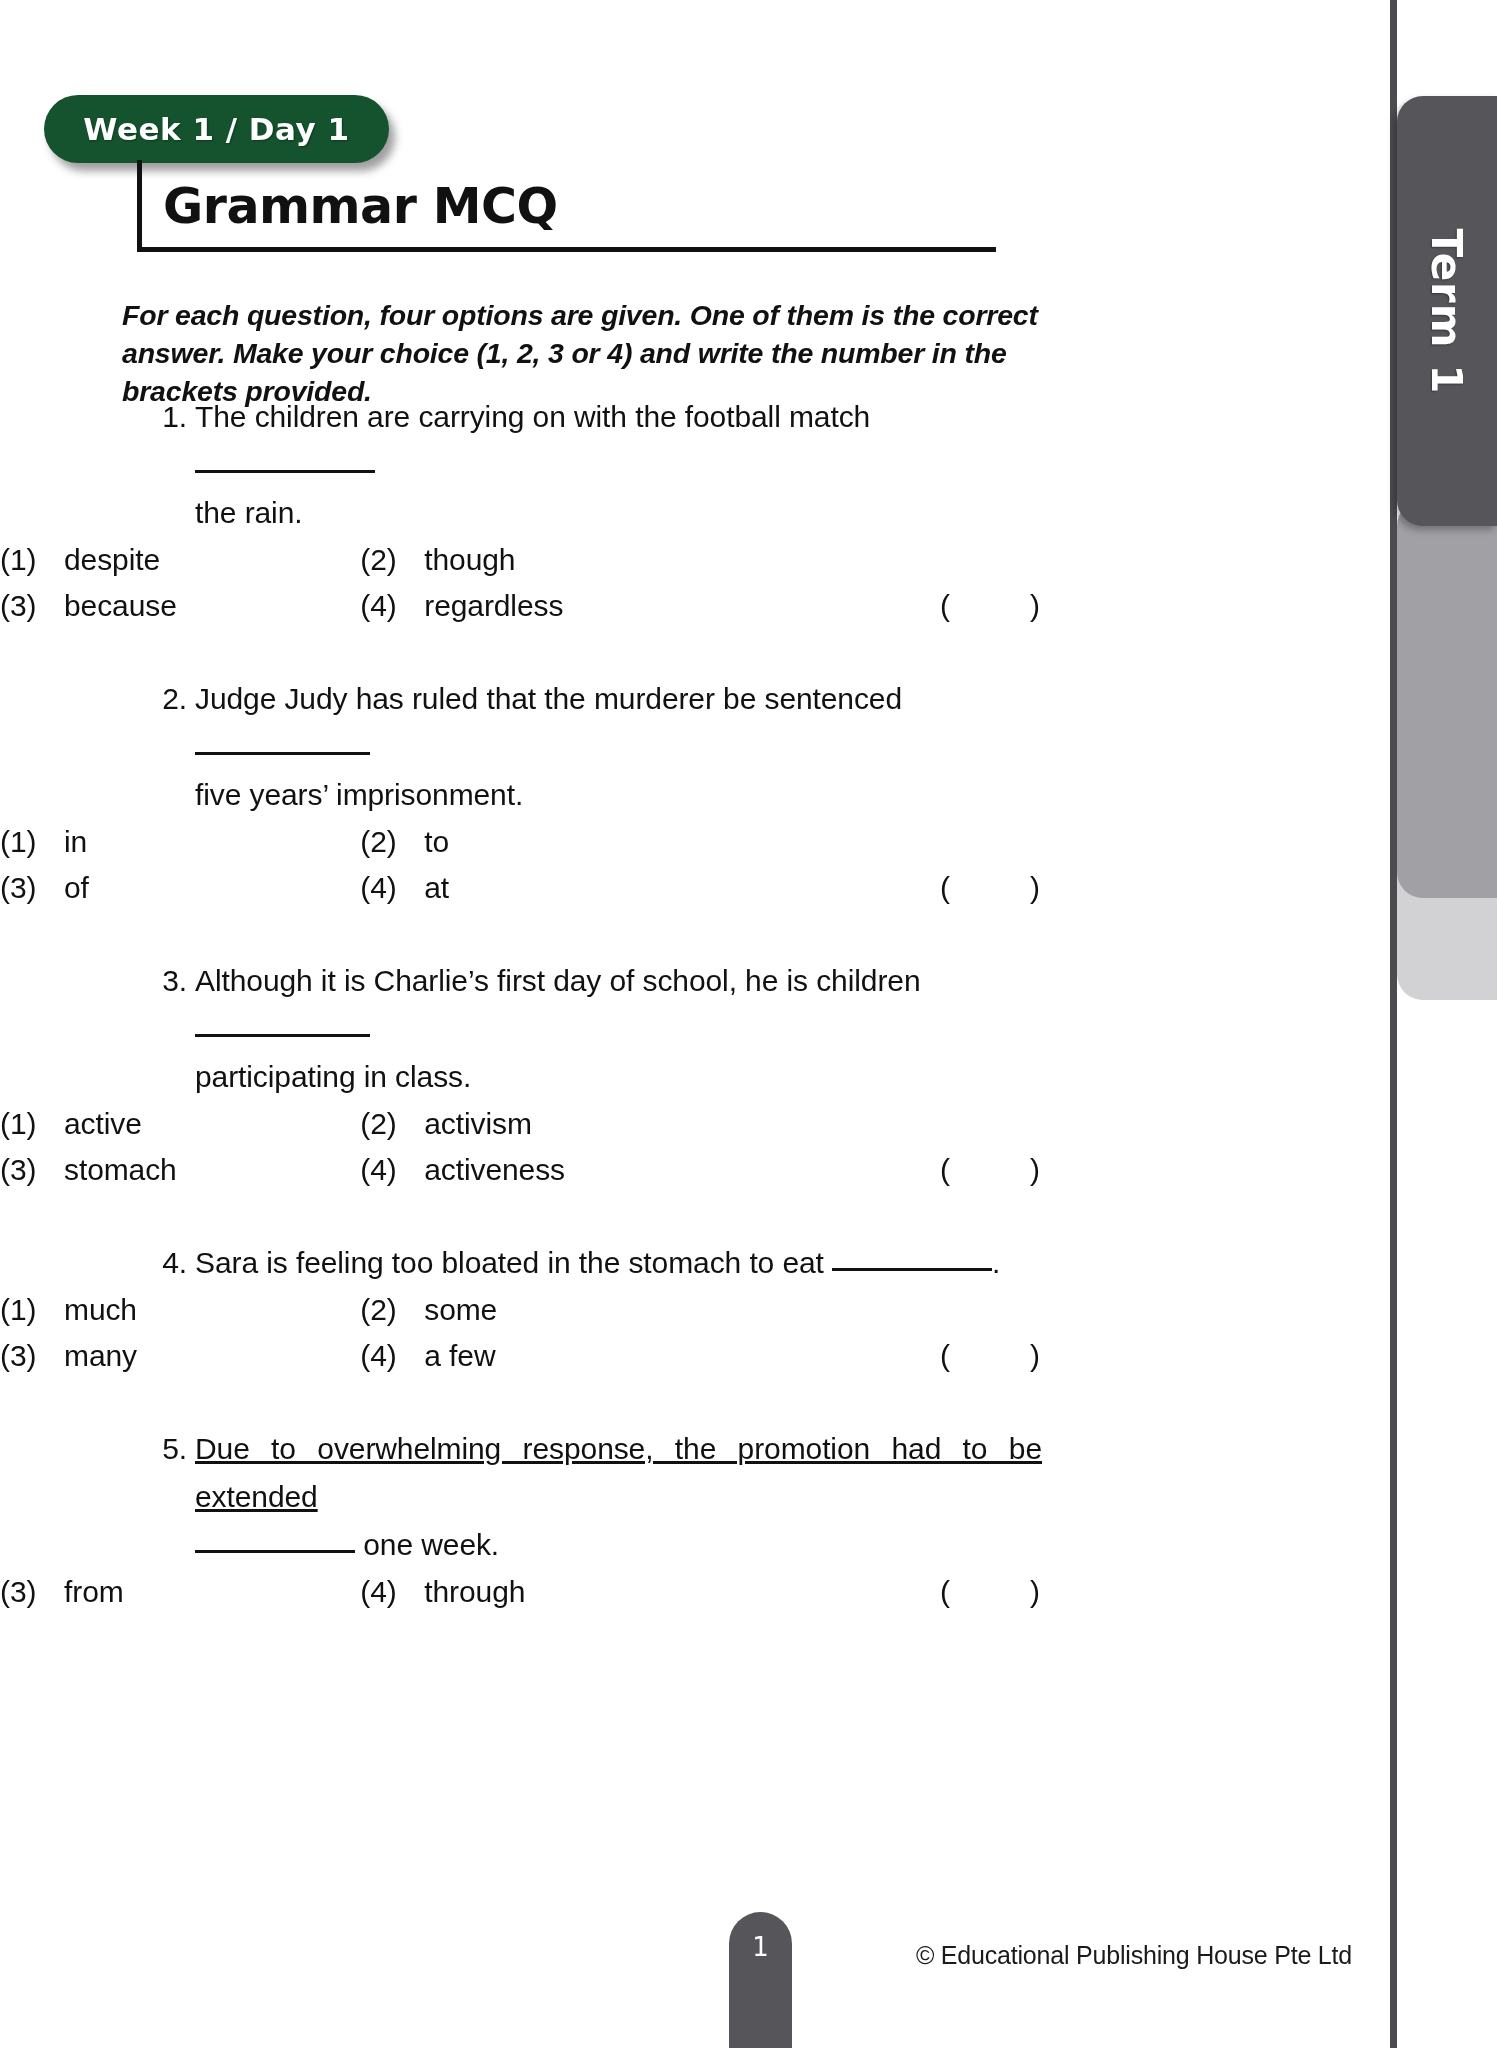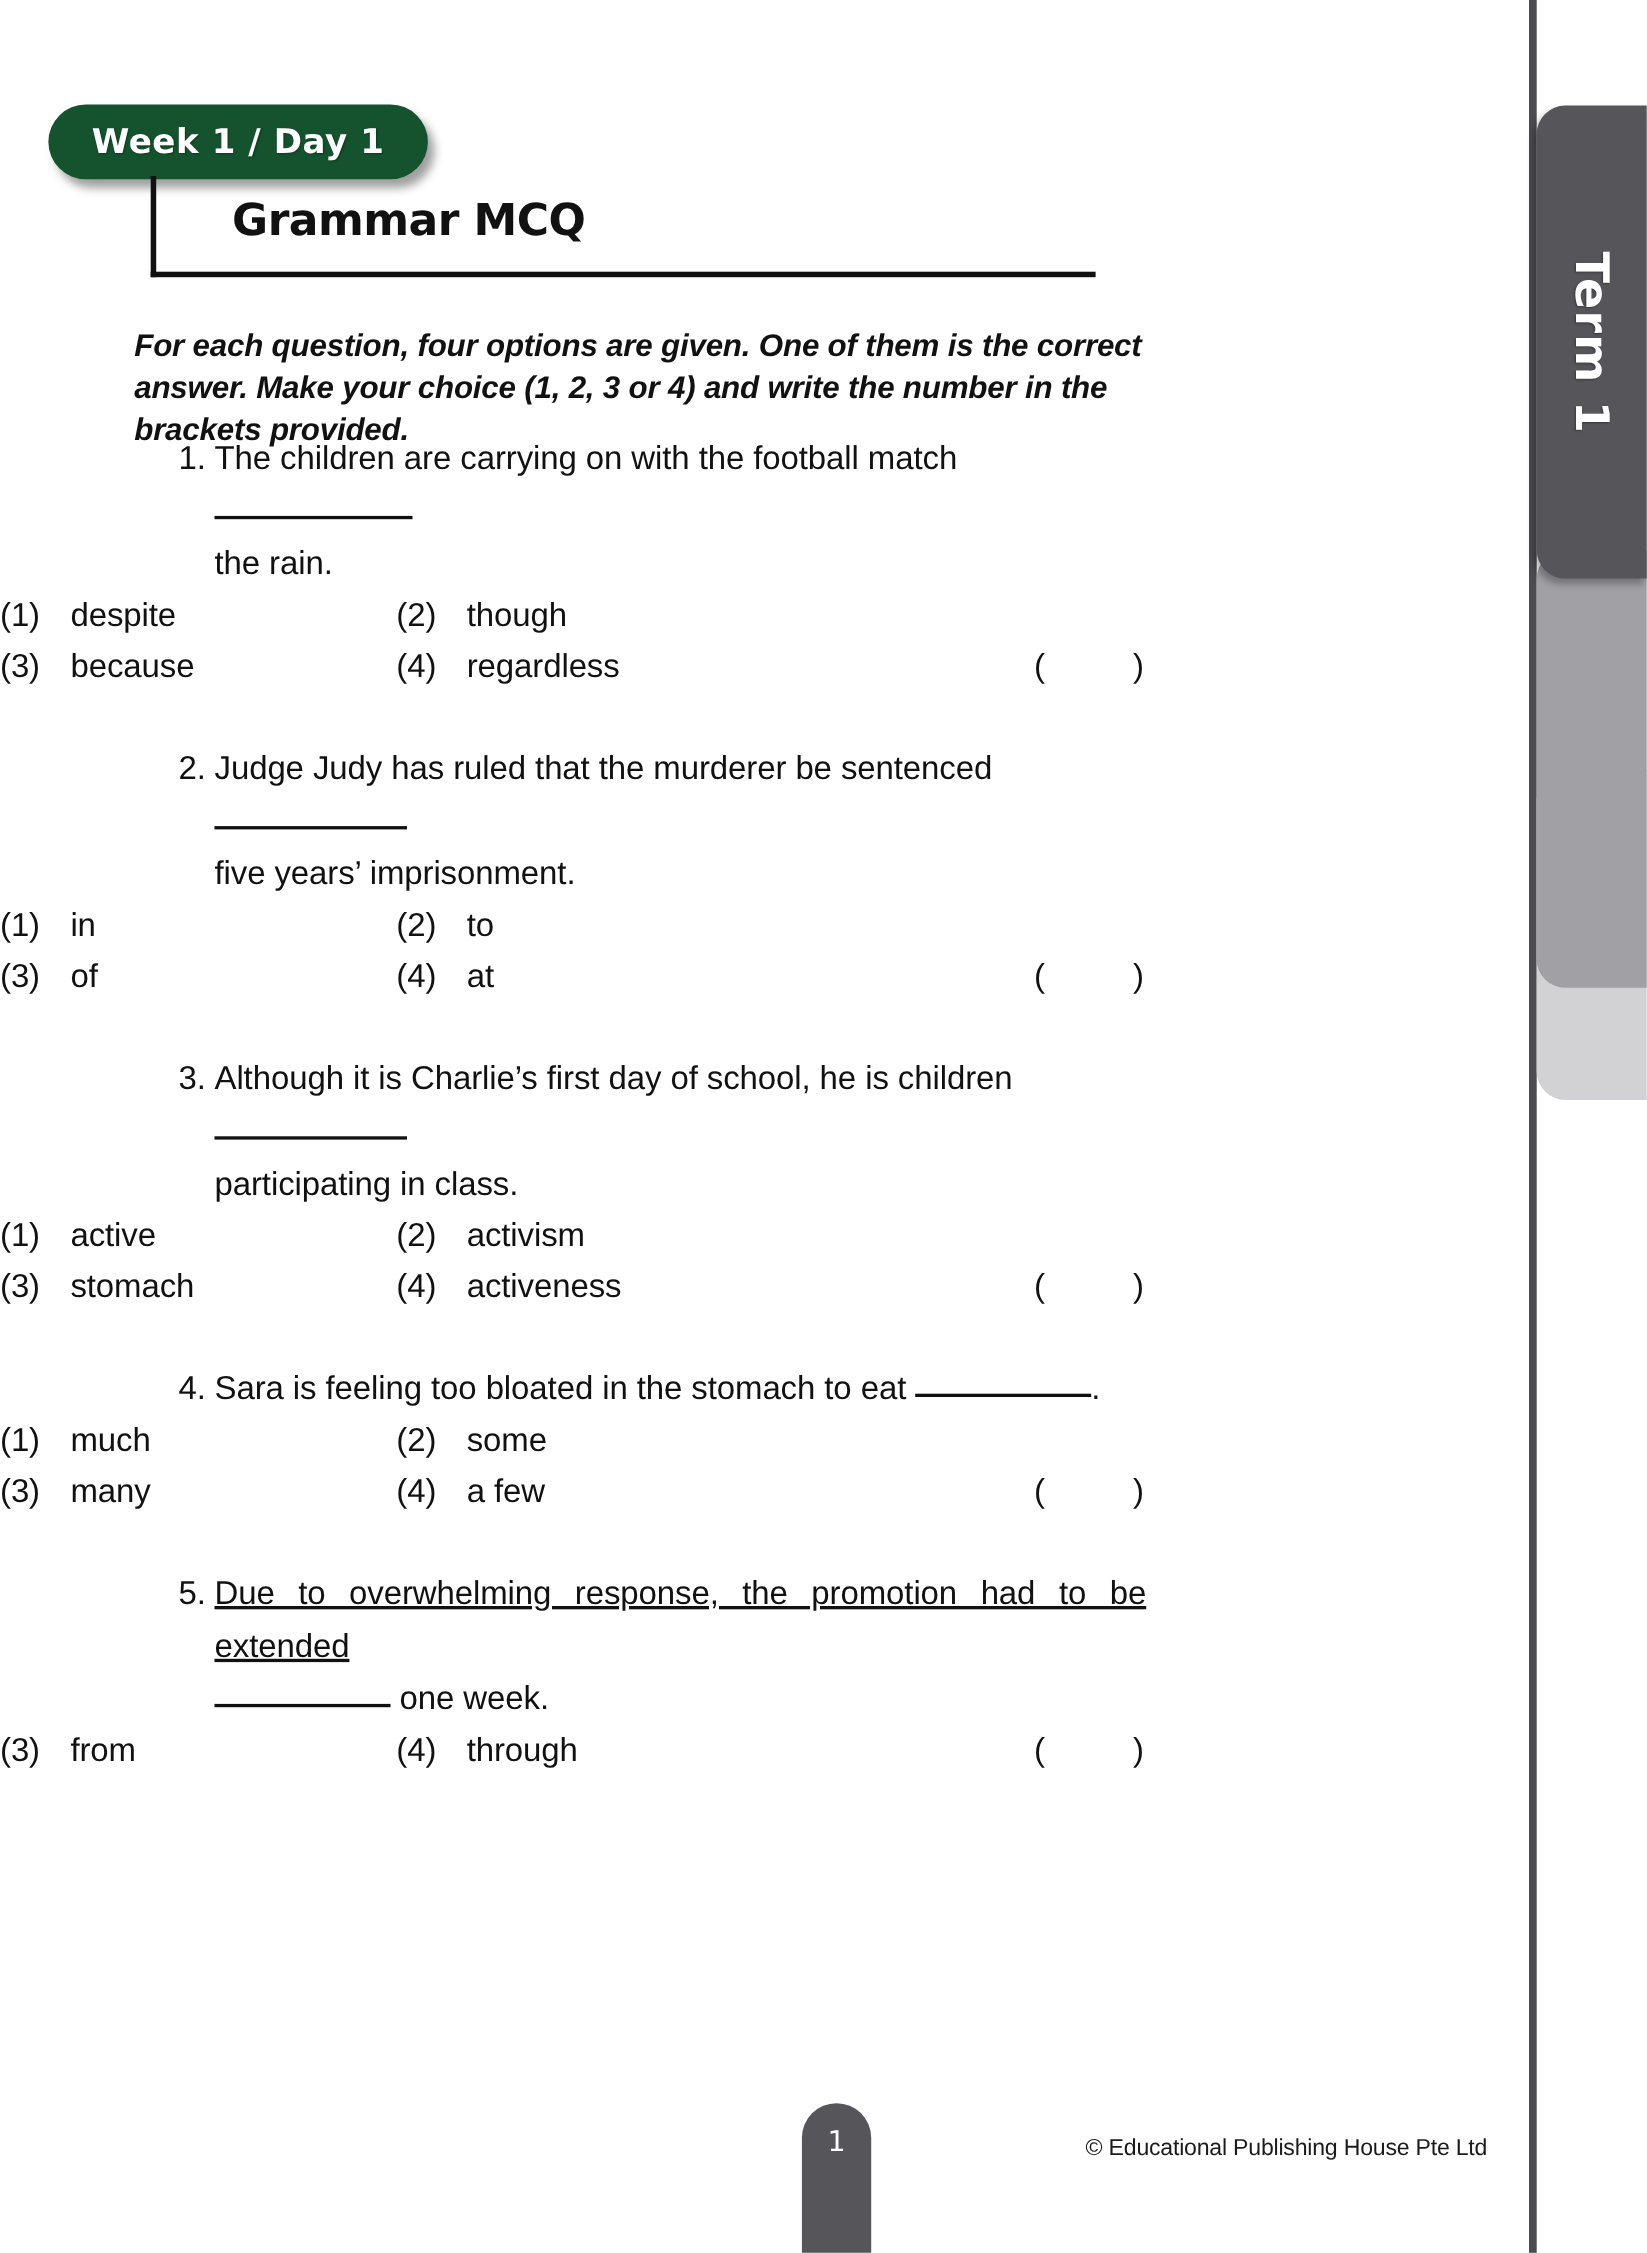"Grammar MCQ" #page-title { font-size: 40px -> 49px; margin-left: 48px -> none }
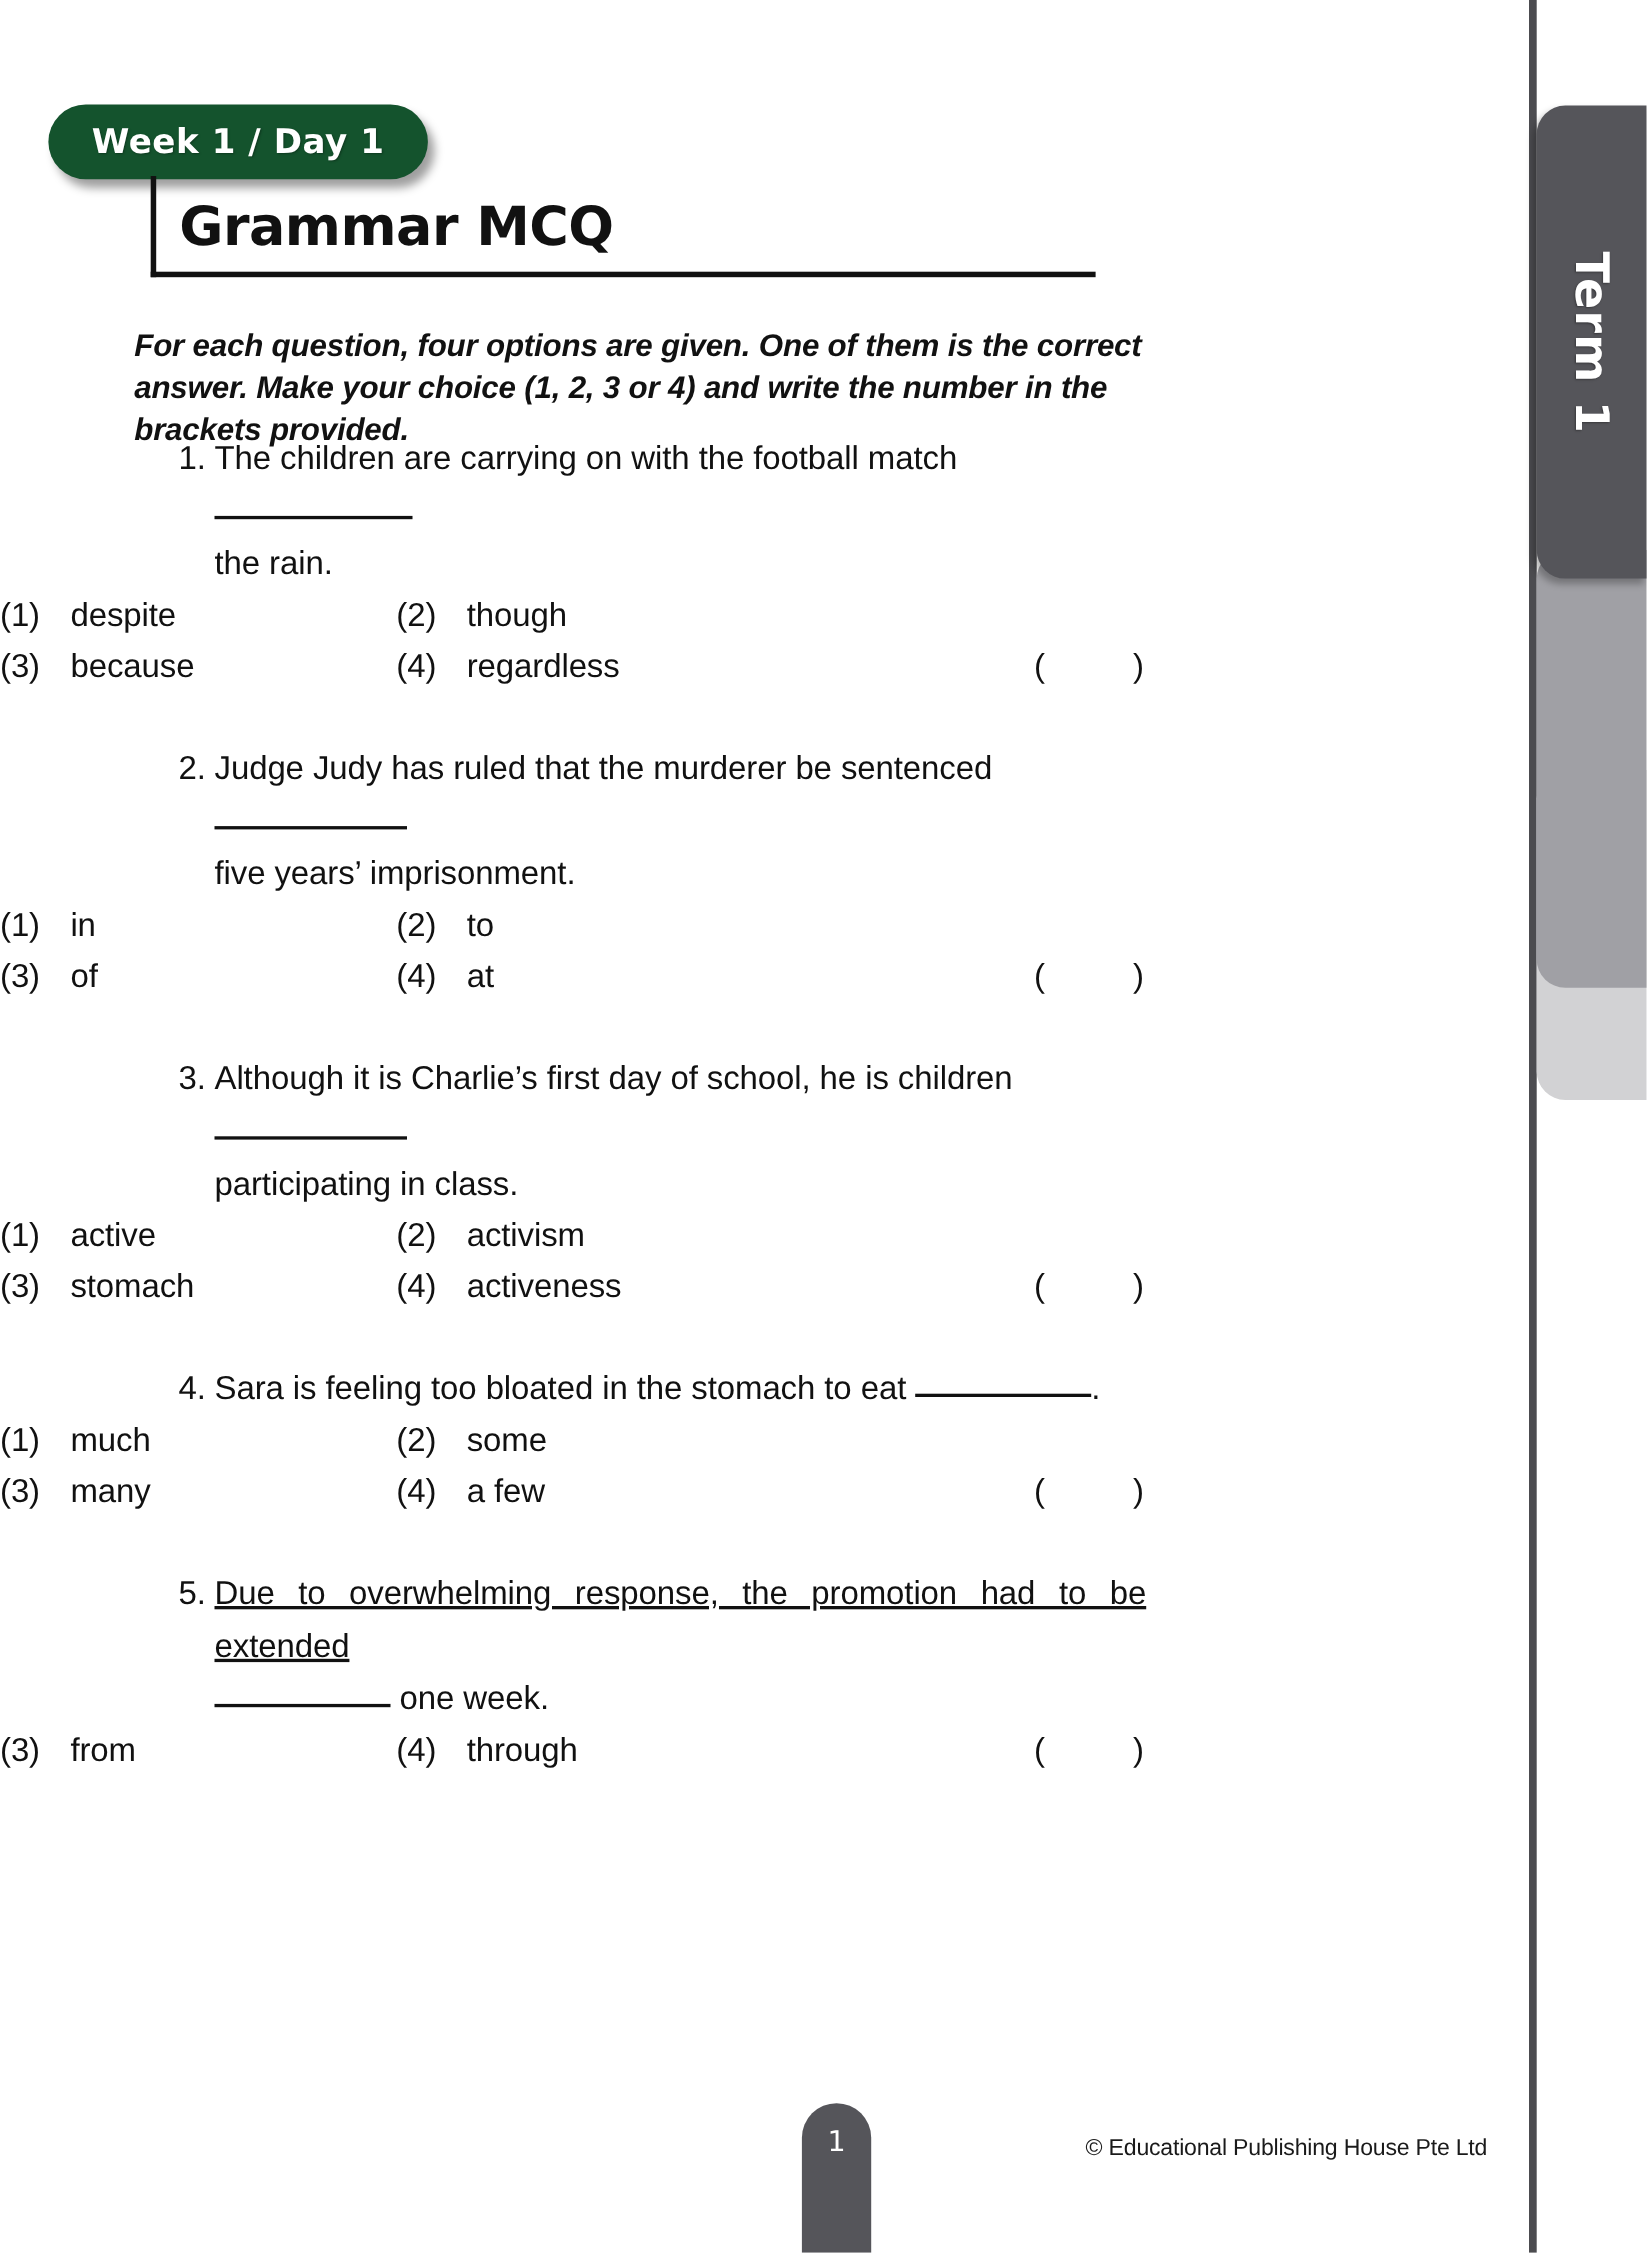"© Educational Publishing House Pte" div { font-size: 21px -> 25px }
